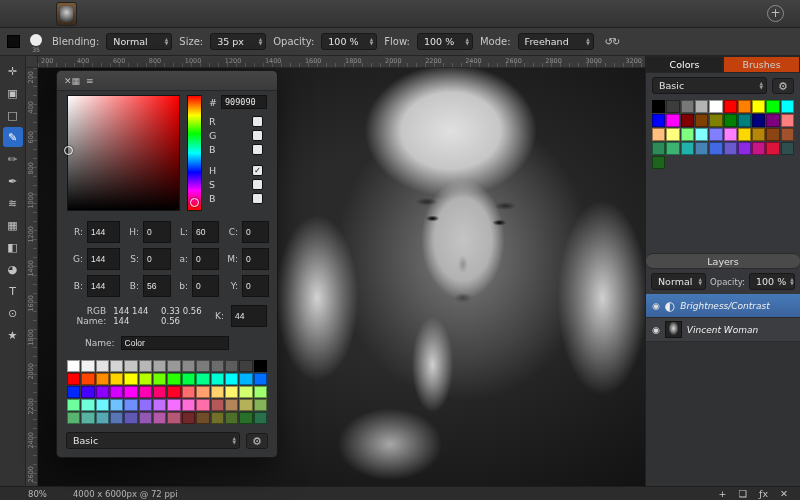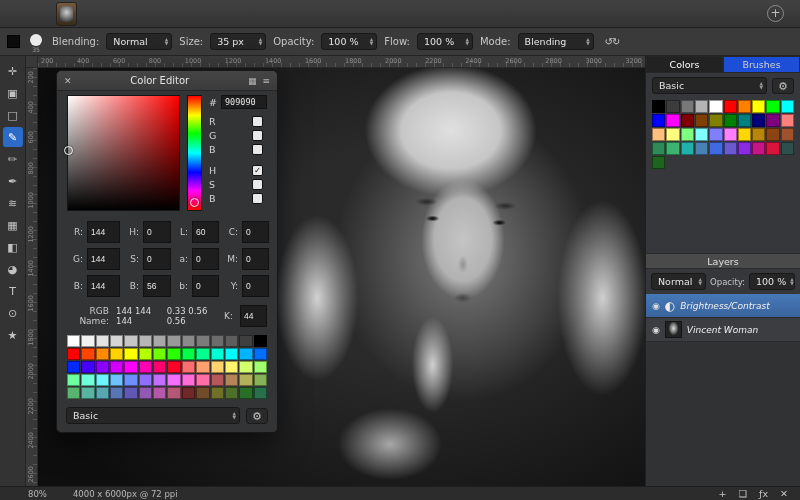"Blending" span { text: Blending -> Freehand }
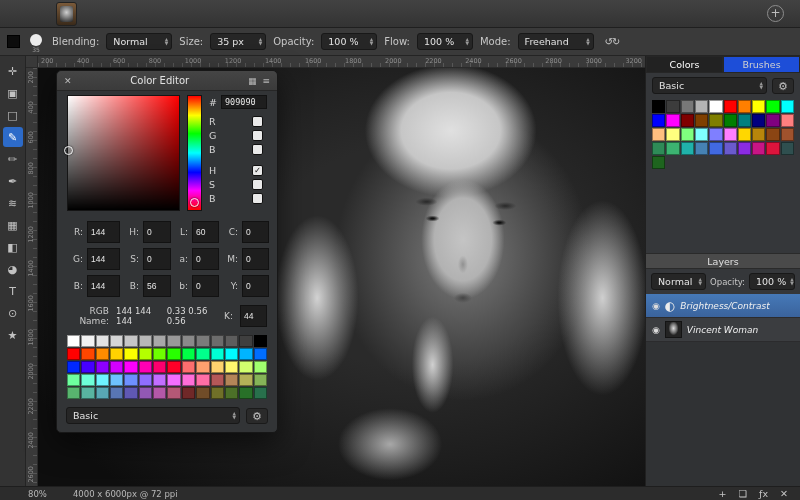"Brushes" .rtab { background: #1d4ed8 -> #c2410c }
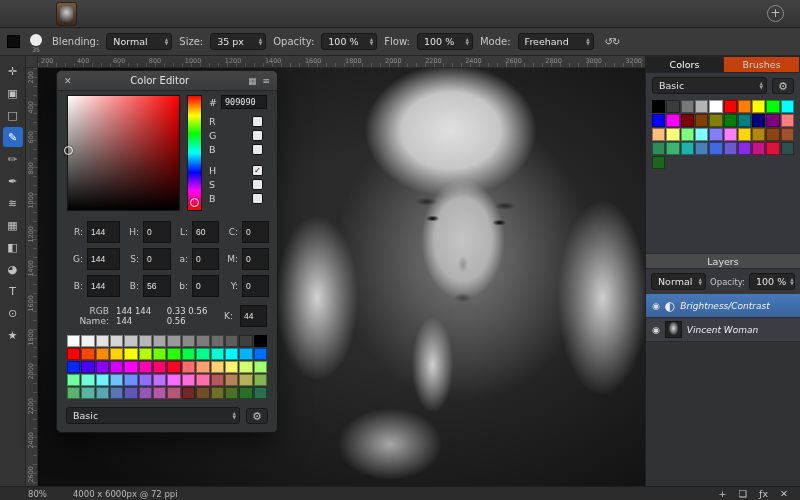"Color Editor" span.ce-title-text { html: <span>Color Editor</span> -> none }
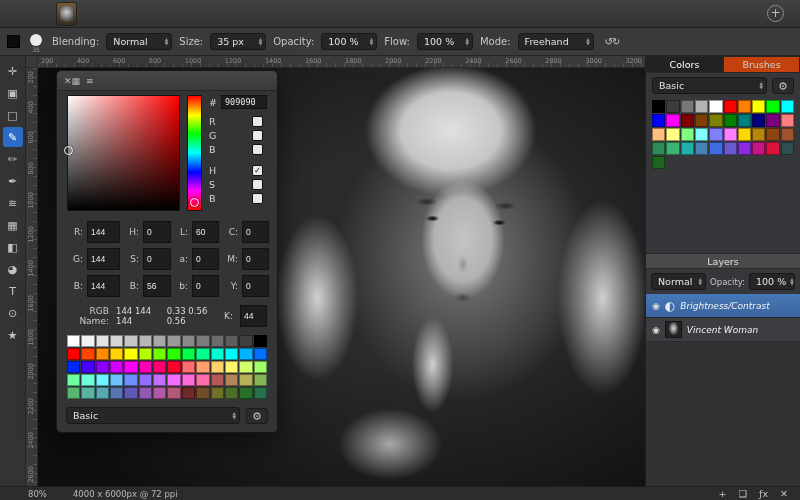"Layers" .layers-header { border-radius: none -> 7px }
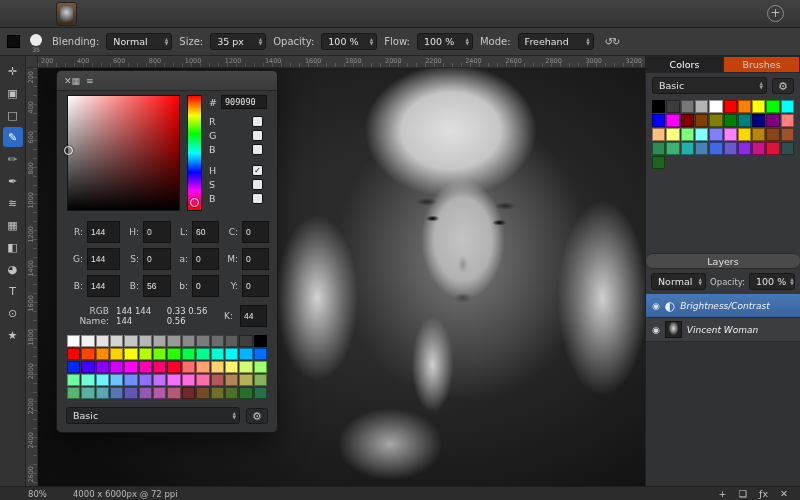"44" .ce-info .fin { width: 27px -> 36px }
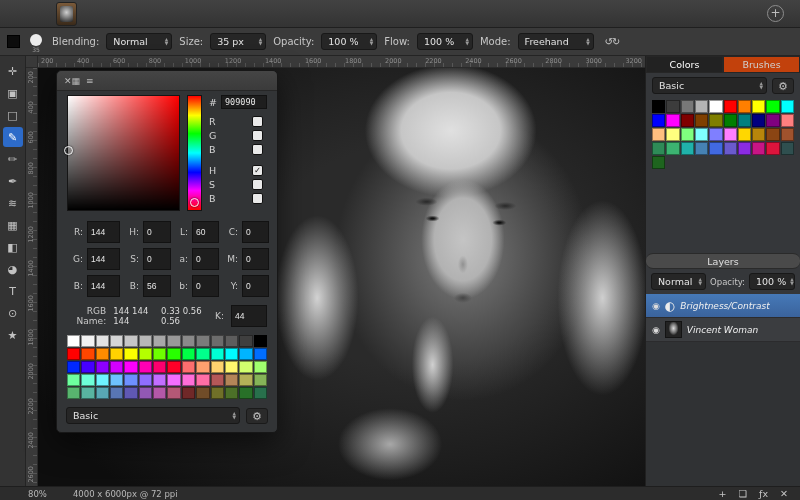"Name:" div.ce-name { html: none -> <div> <span>Name:</span> <input> </div> }
